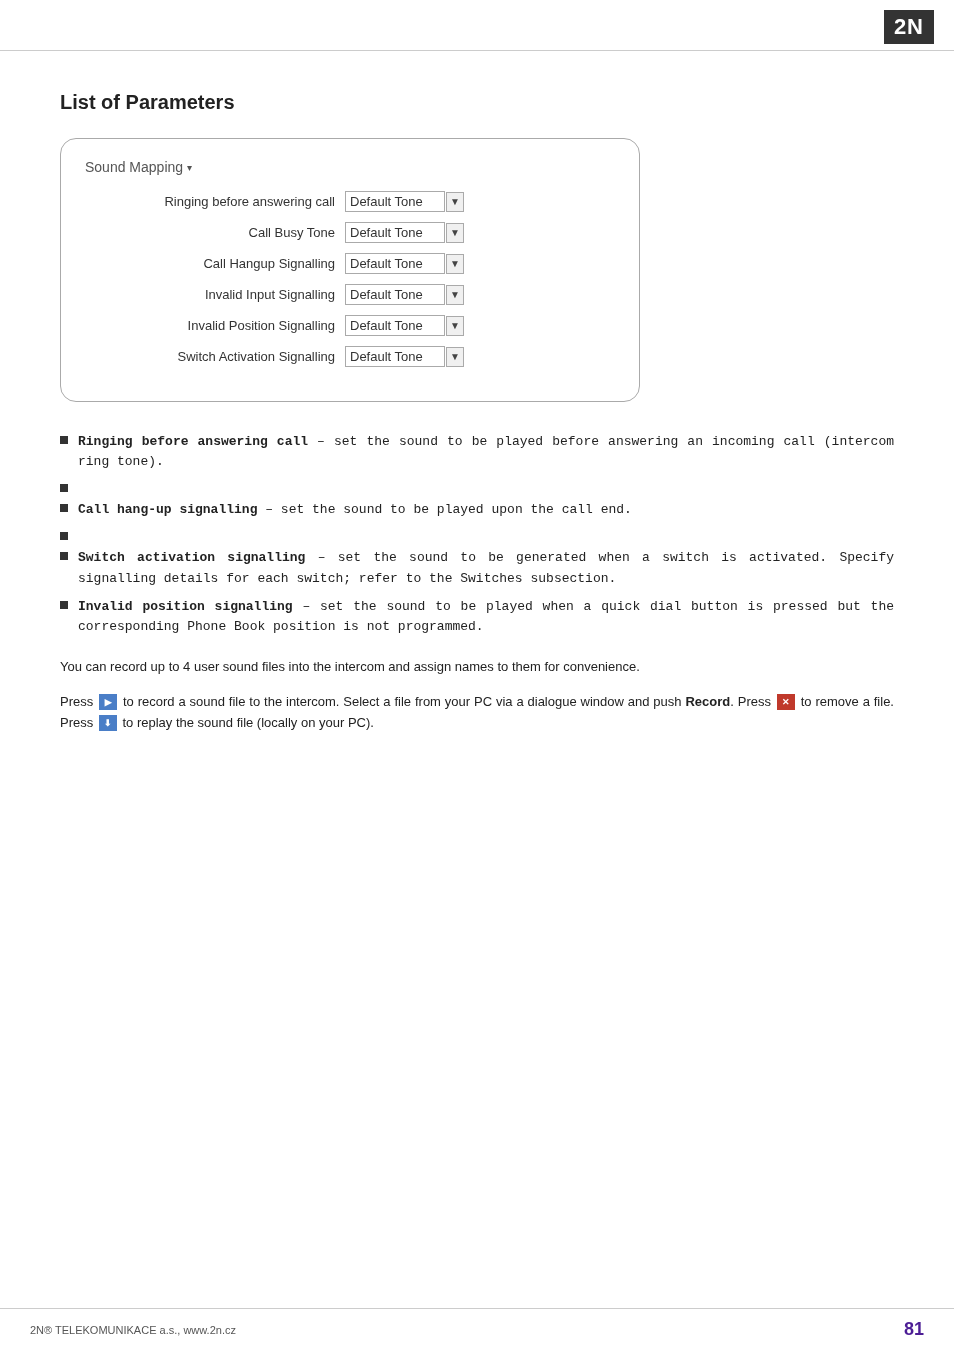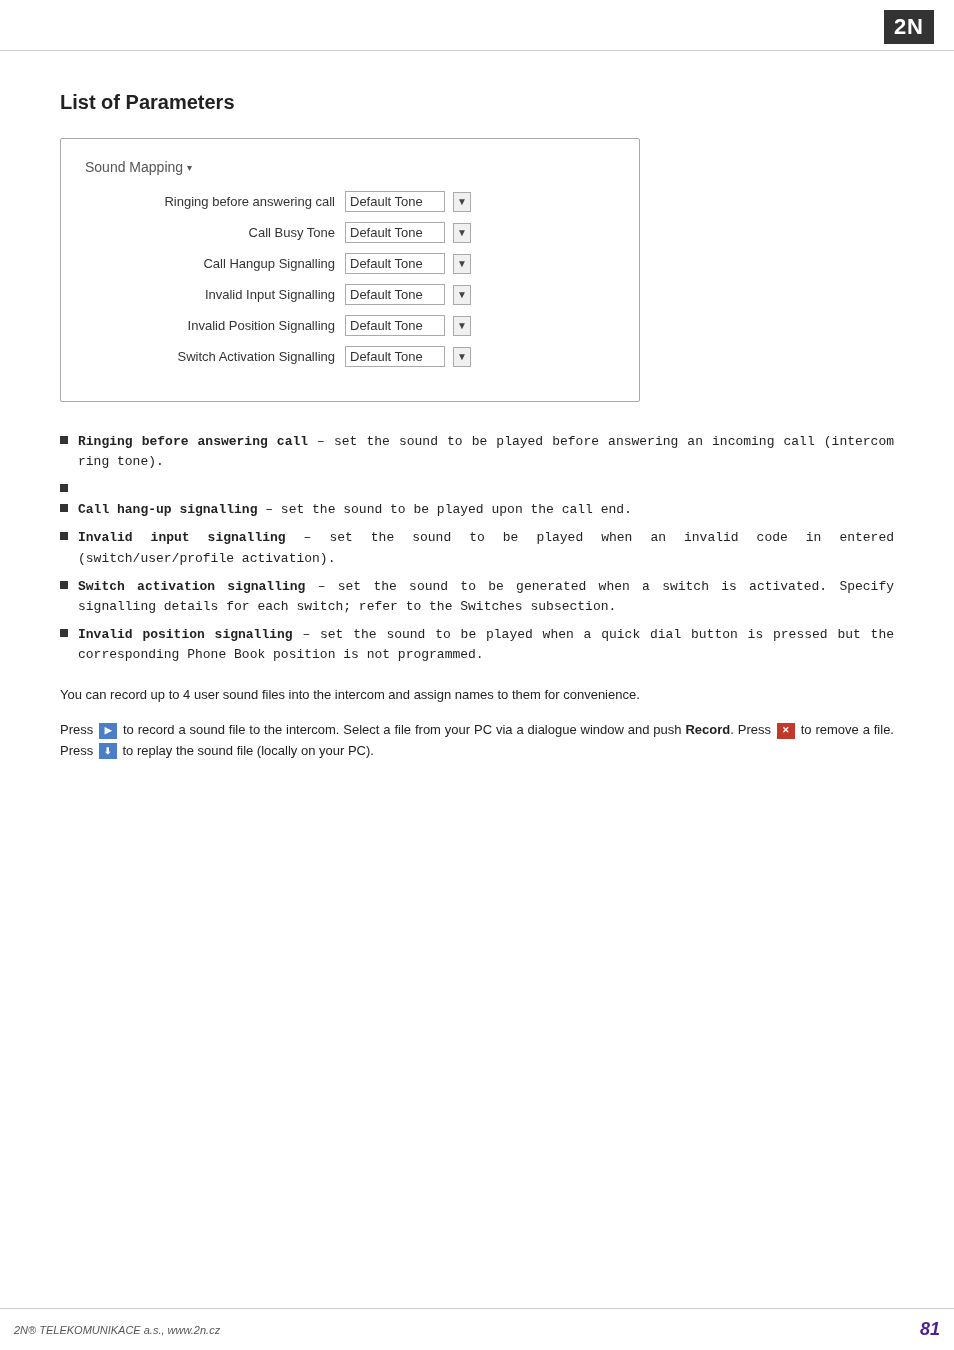"Sound Mapping" .sound-mapping-box { border-radius: 2px -> 16px }
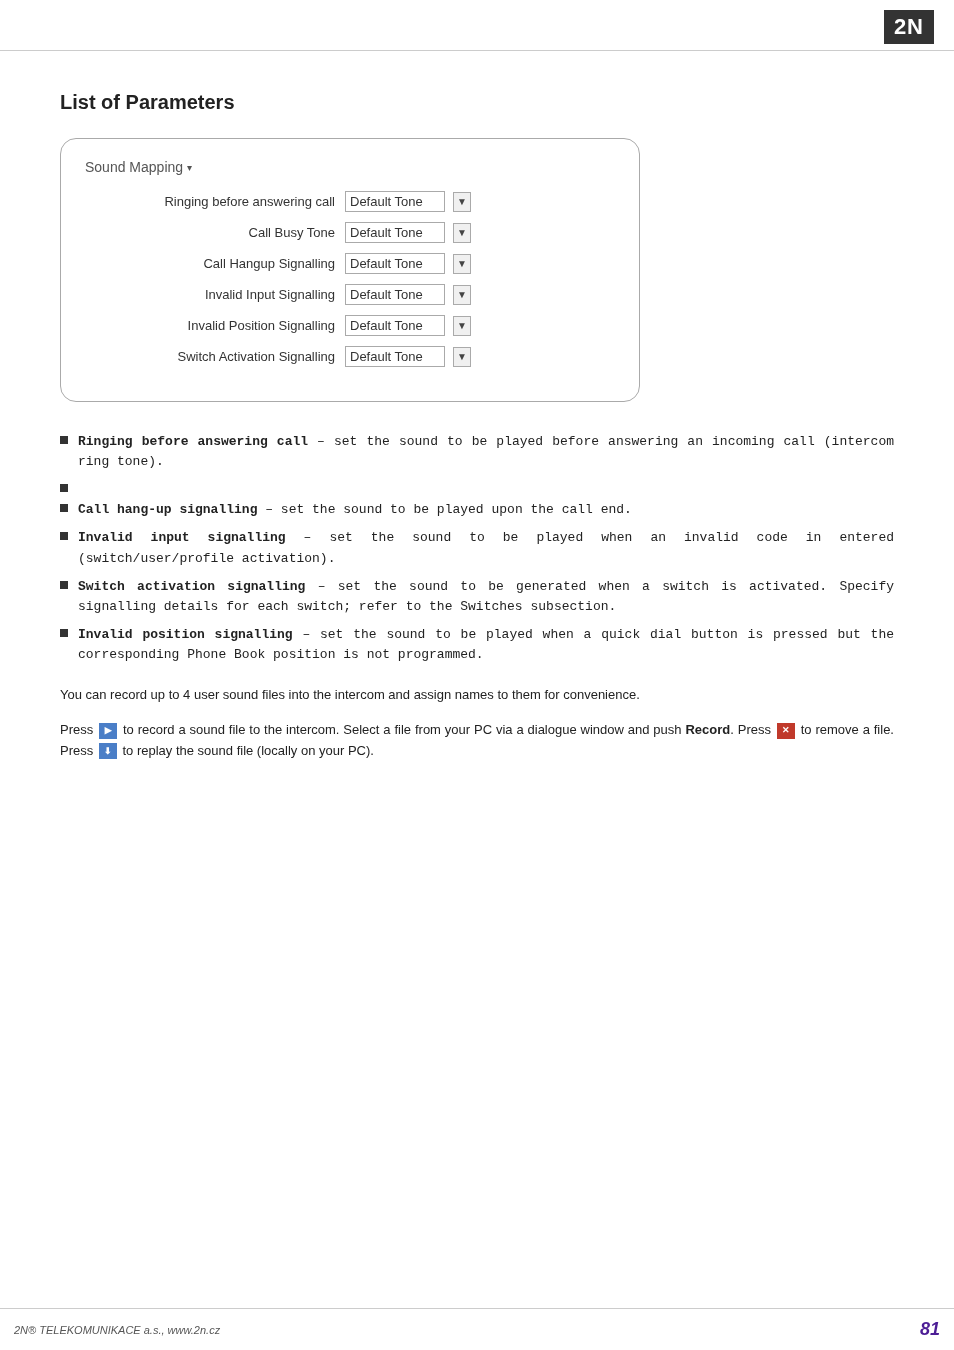"Default Tone" .param-select-wrapper { gap: 8px -> 1px }
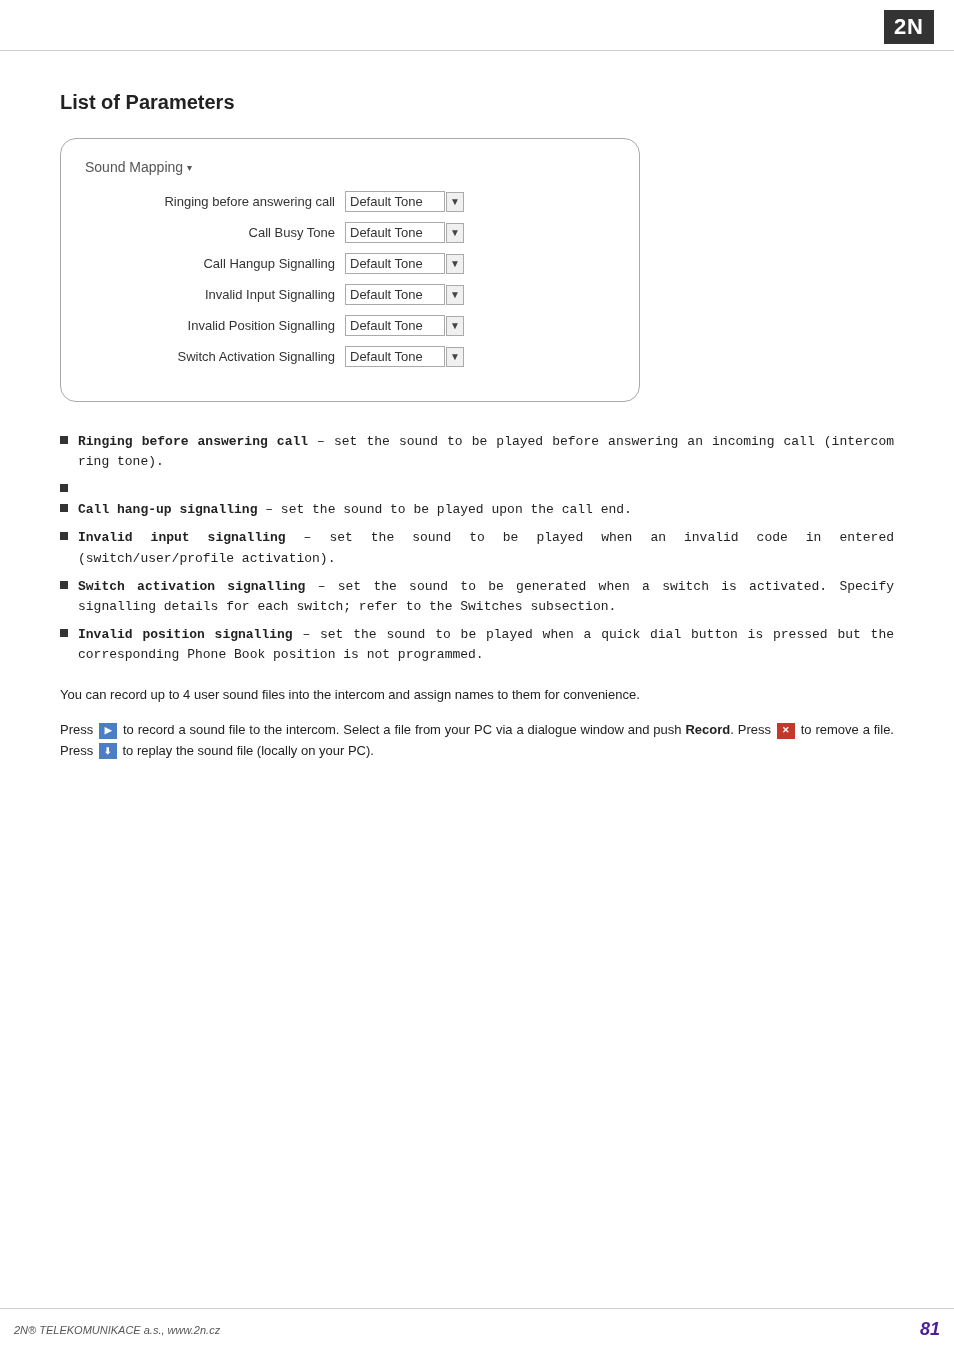"Invalid input signalling – set" span.desc-text { html: <span><strong>Invalid input signalling</strong> – set the sound to be played when an invalid code in entered (switch/user/profile activation).</span> -> none }
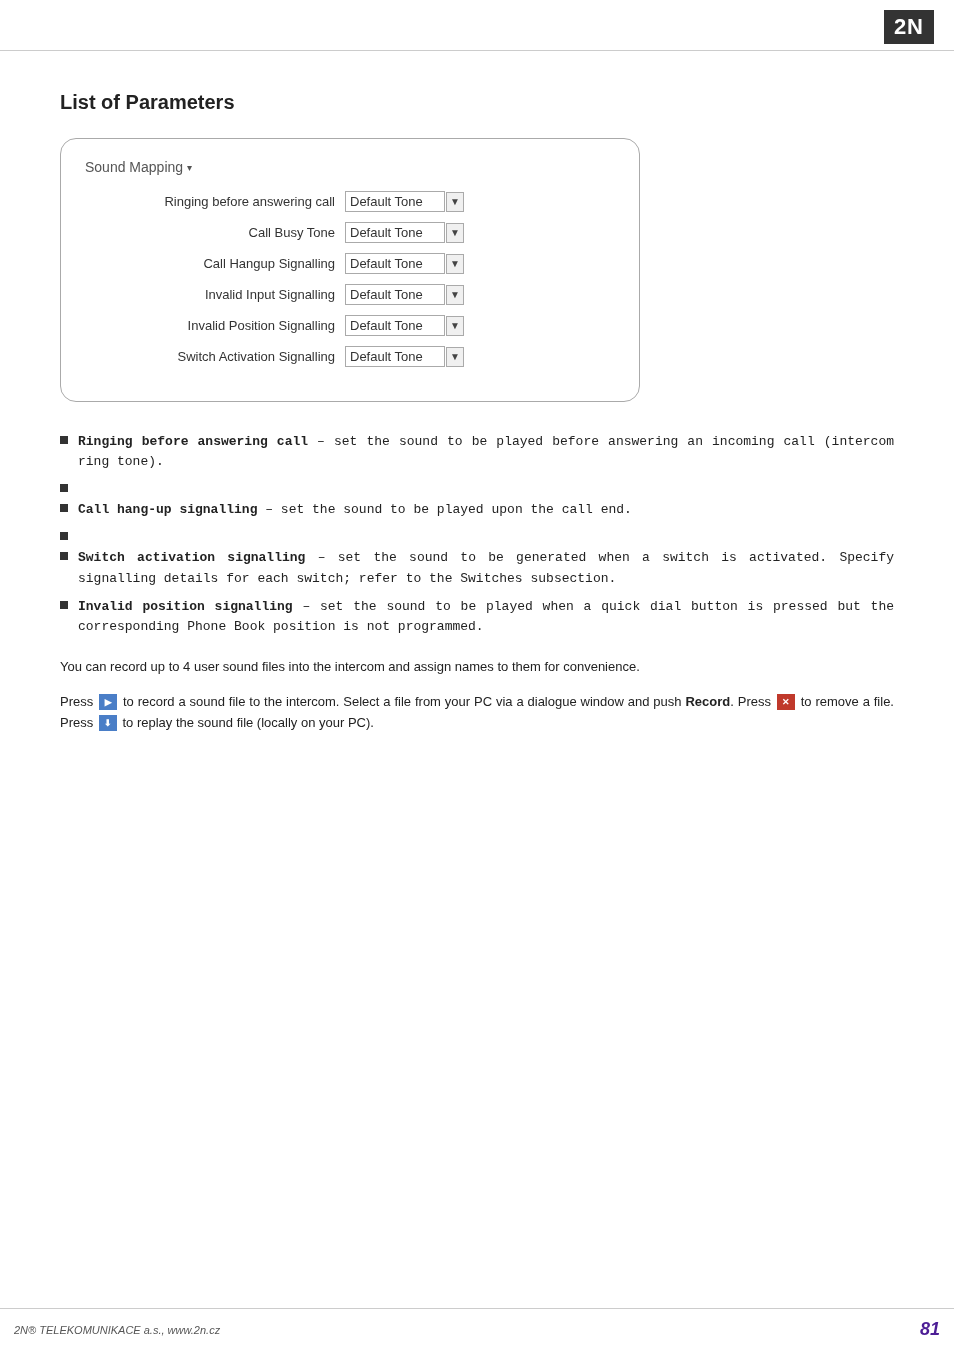"2N® TELEKOMUNIKACE a.s., www.2n.cz" .footer { font-style: italic -> none; padding: 10px 14px -> 10px 30px }
